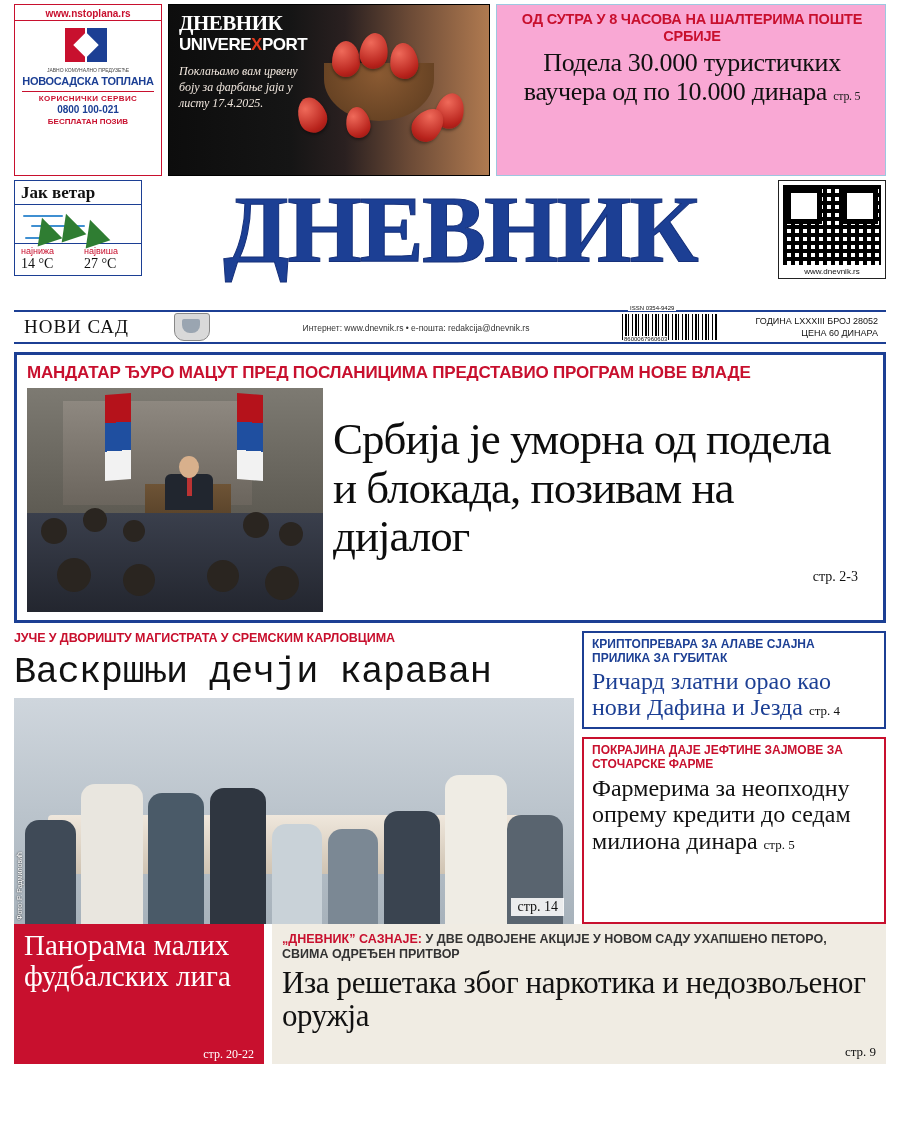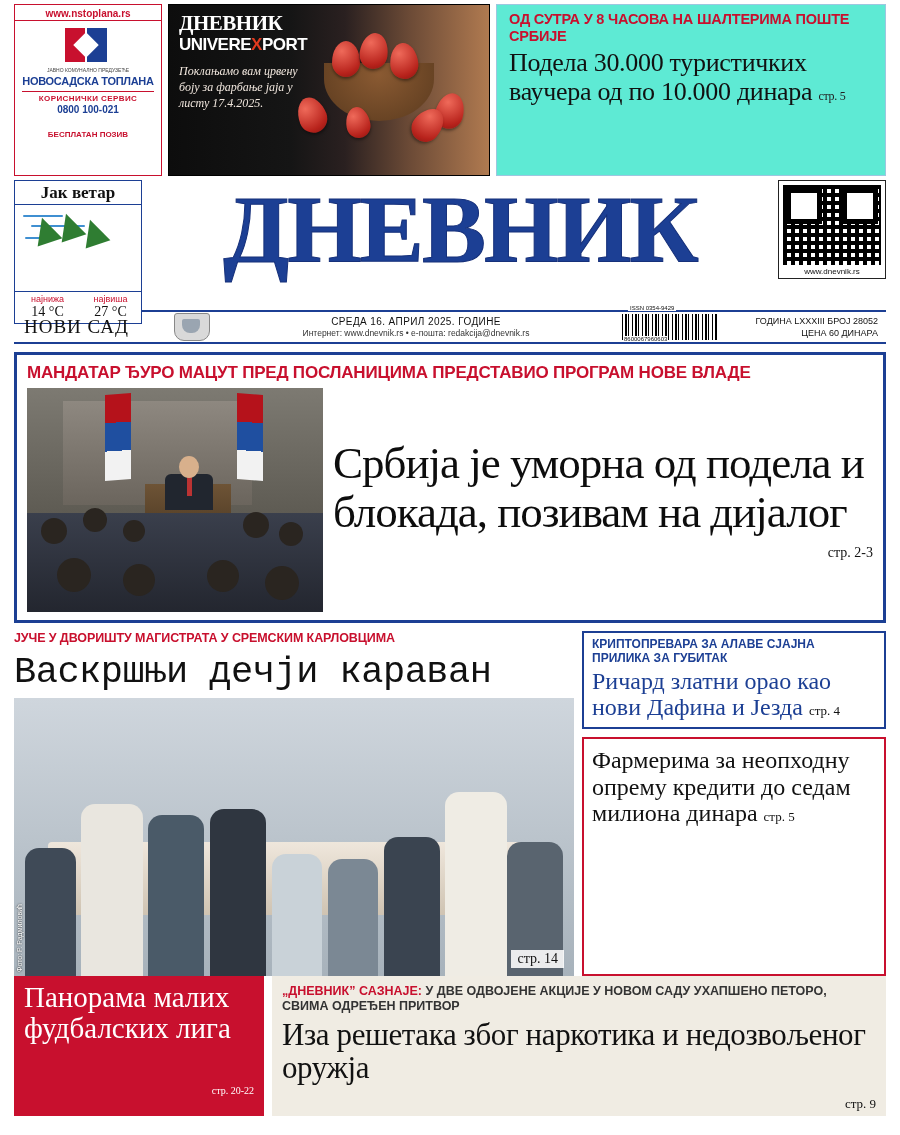"ОД СУТРА У 8 ЧАСОВА" .ad-vaucer { background: #5eead4 -> #f9a8d4; text-align: none -> center }
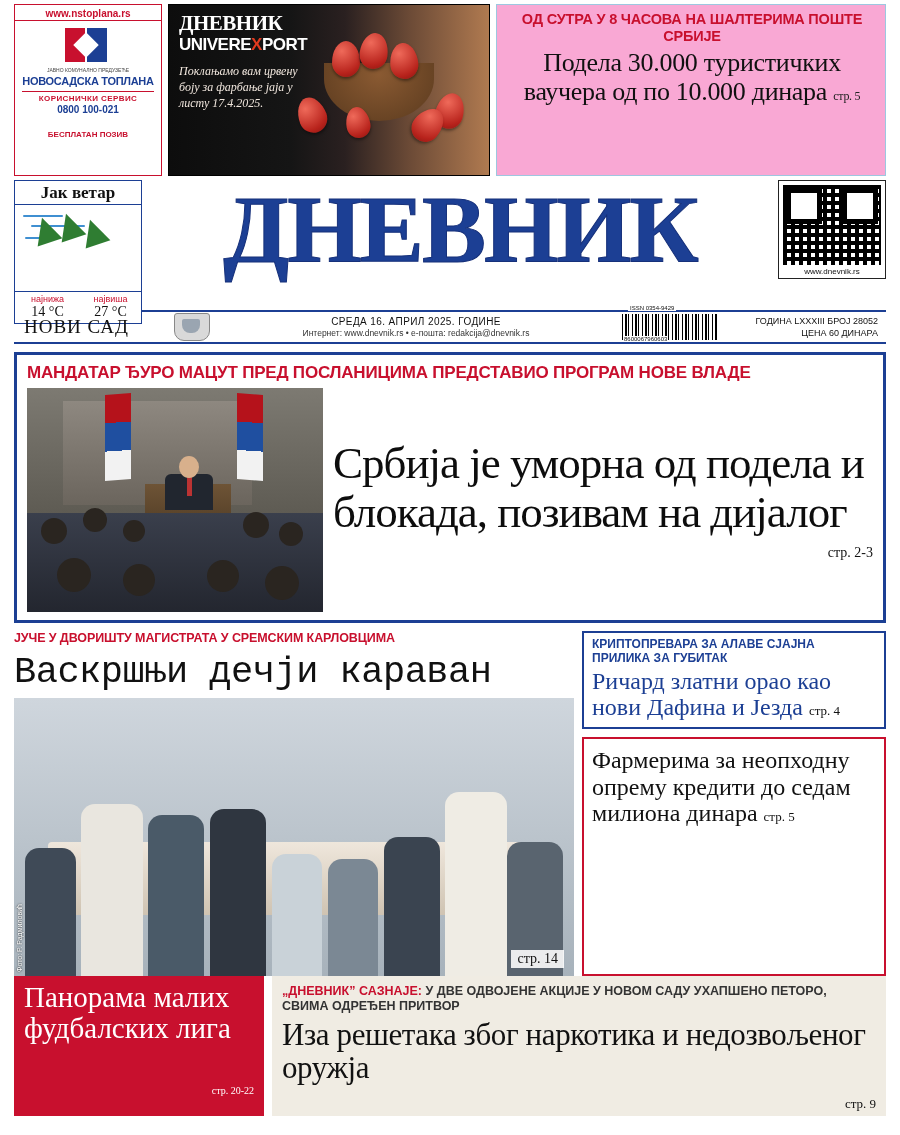"БЕСПЛАТАН ПОЗИВ" .ad-toplana .free { margin-top: 15px -> 2px }
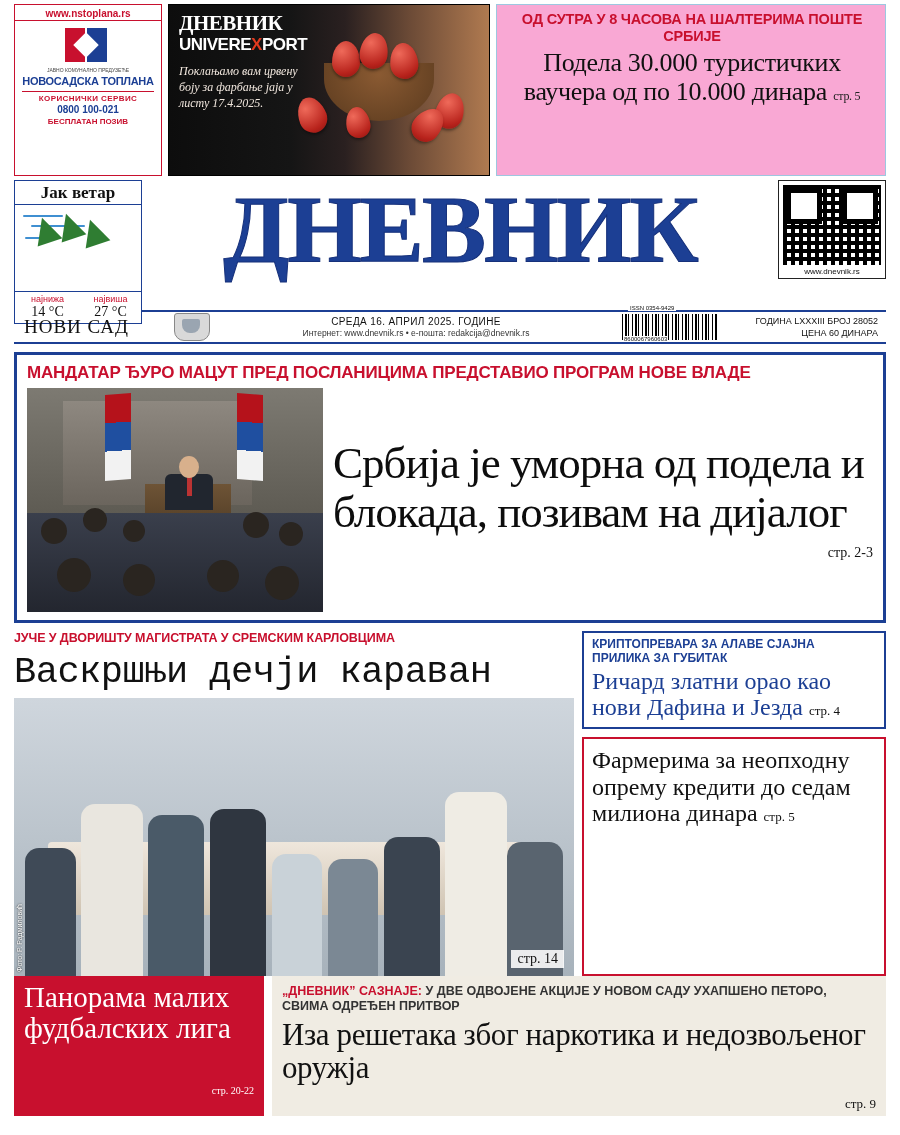"Јак ветар" .weather-box { height: 144px -> 96px; text-align: center -> none }
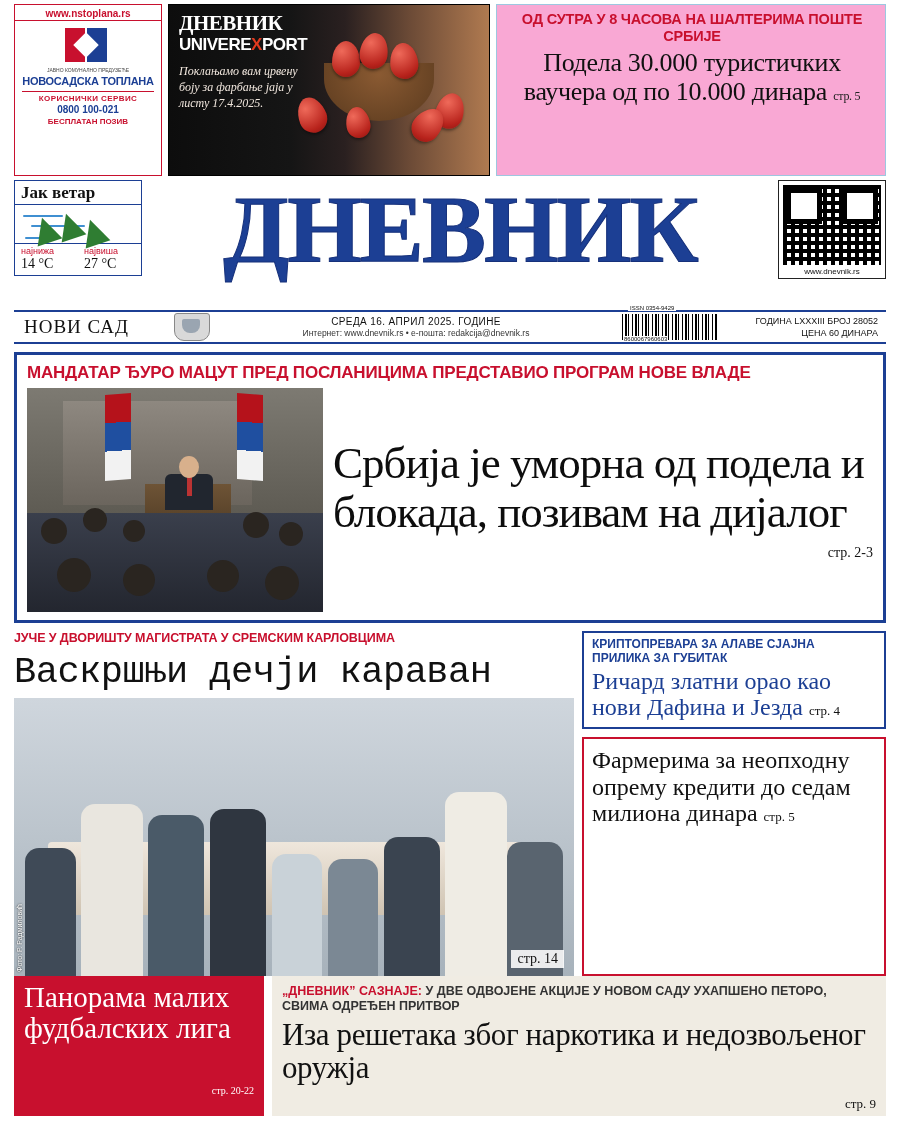"СРЕДА 16. АПРИЛ 2025. ГОДИНЕ" div.issue-date { html: <div>СРЕДА 16. АПРИЛ 2025. ГОДИНЕ</div> -> none }
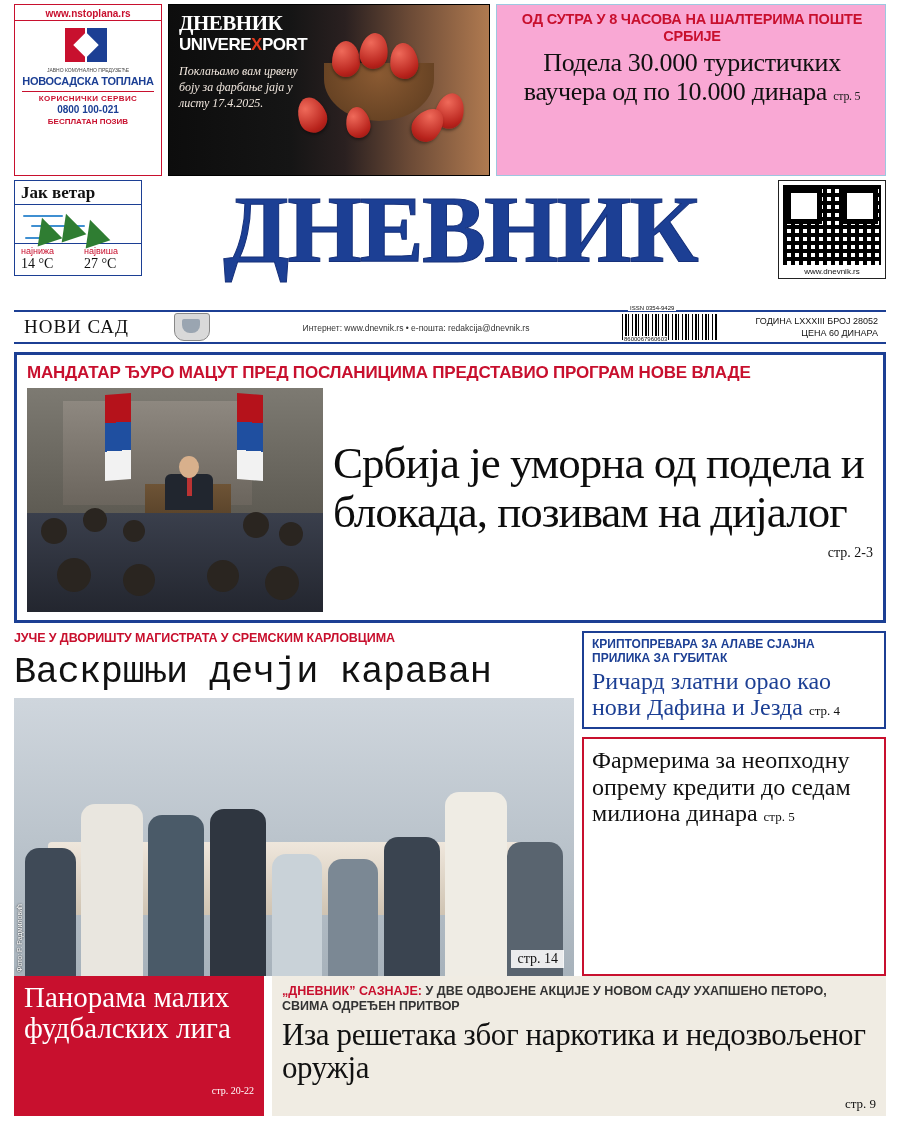"МАНДАТАР ЂУРО МАЦУТ ПРЕД ПОСЛАНИЦИМА" .lead-box { padding: 8px 10px 8px 10px -> 8px 25px 8px 10px }
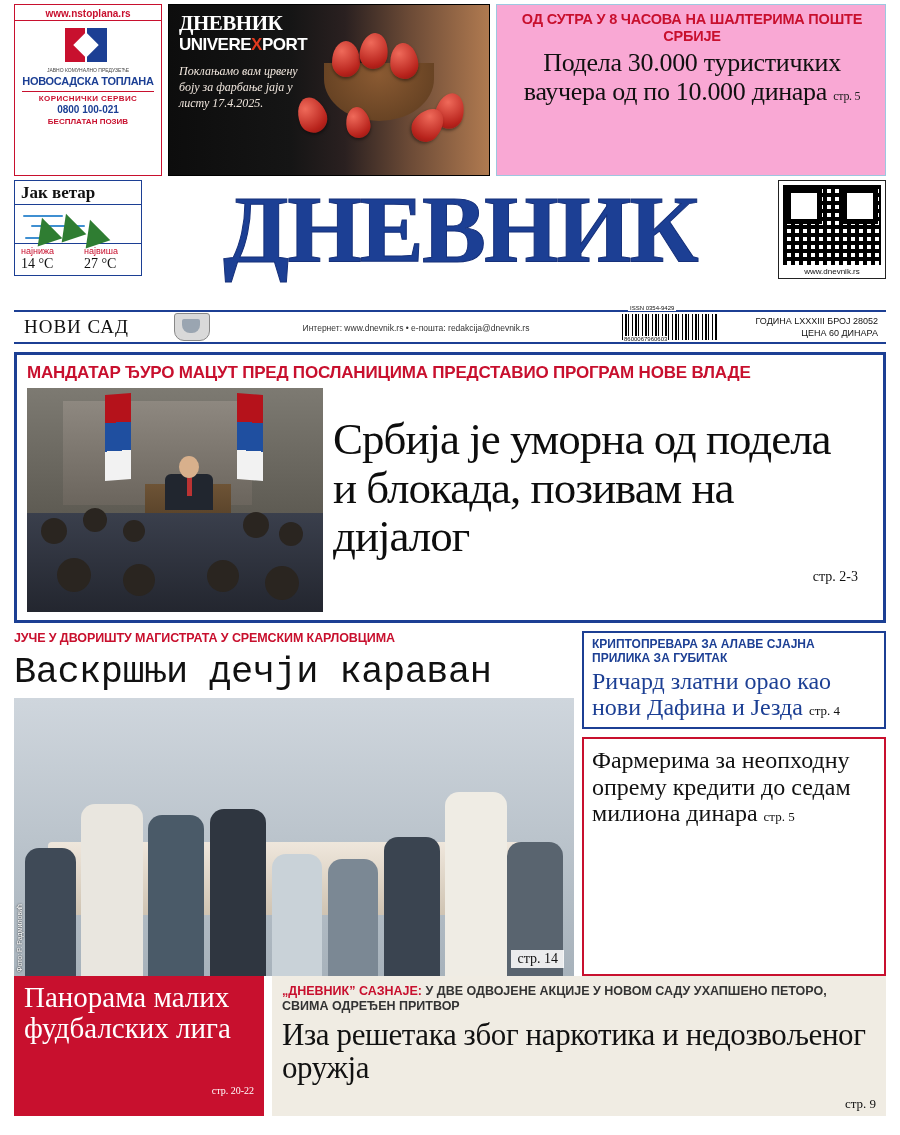"ПОКРАЈИНА ДАЈЕ ЈЕФТИНЕ ЗАЈМОВЕ ЗА" div.kick { html: none -> <div>ПОКРАЈИНА ДАЈЕ ЈЕФТИНЕ ЗАЈМОВЕ ЗА СТОЧАРСКЕ ФАРМЕ</div> }
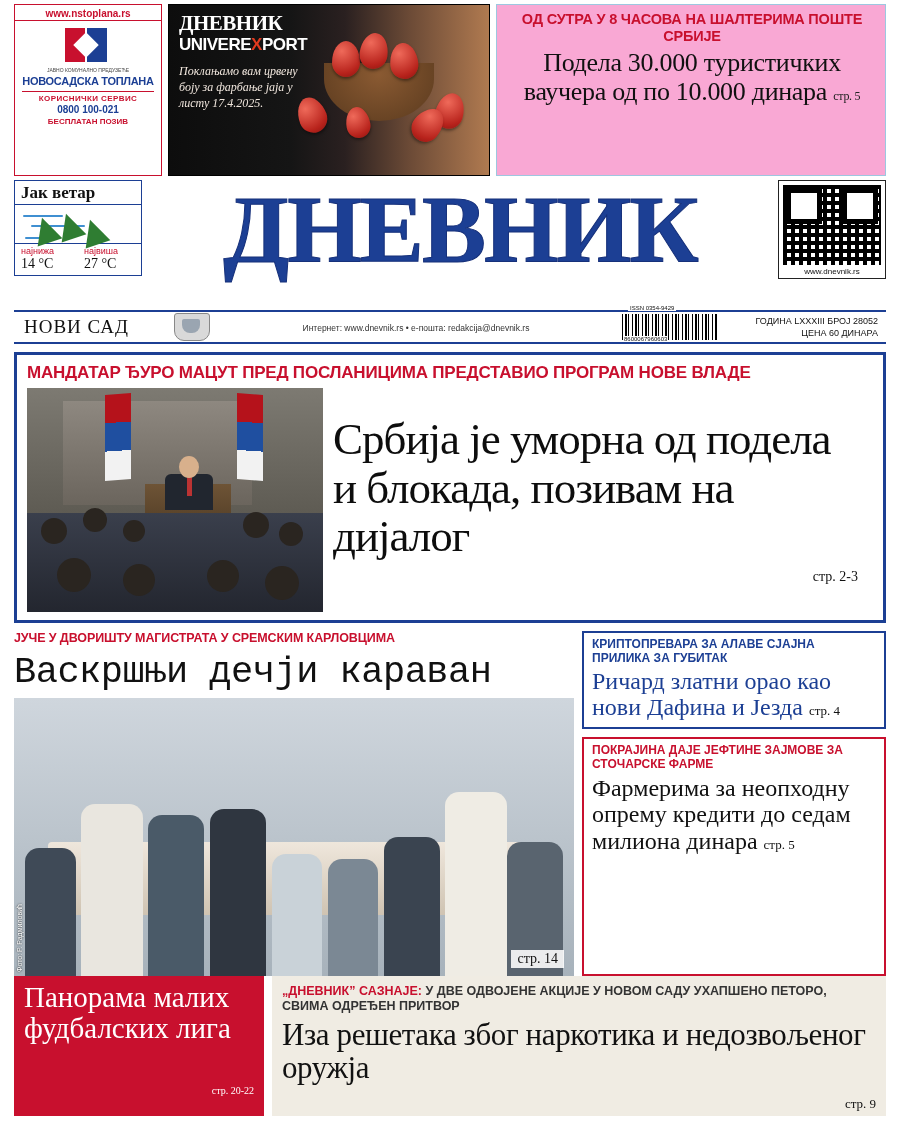"стр. 14" .mid-photo { height: 278px -> 226px }
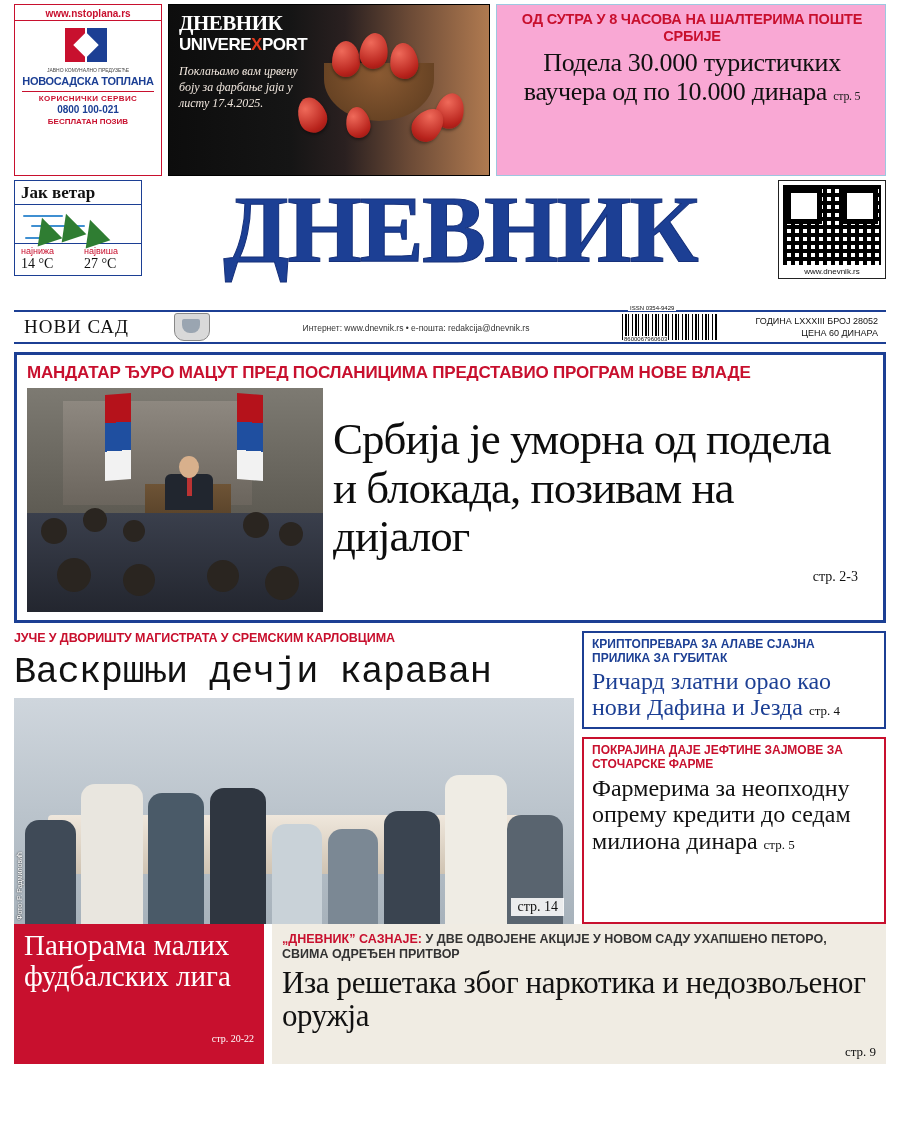"стр. 20-22" .bottom-left .pg { bottom: 20px -> 2px; font-size: 10px -> 12px }
